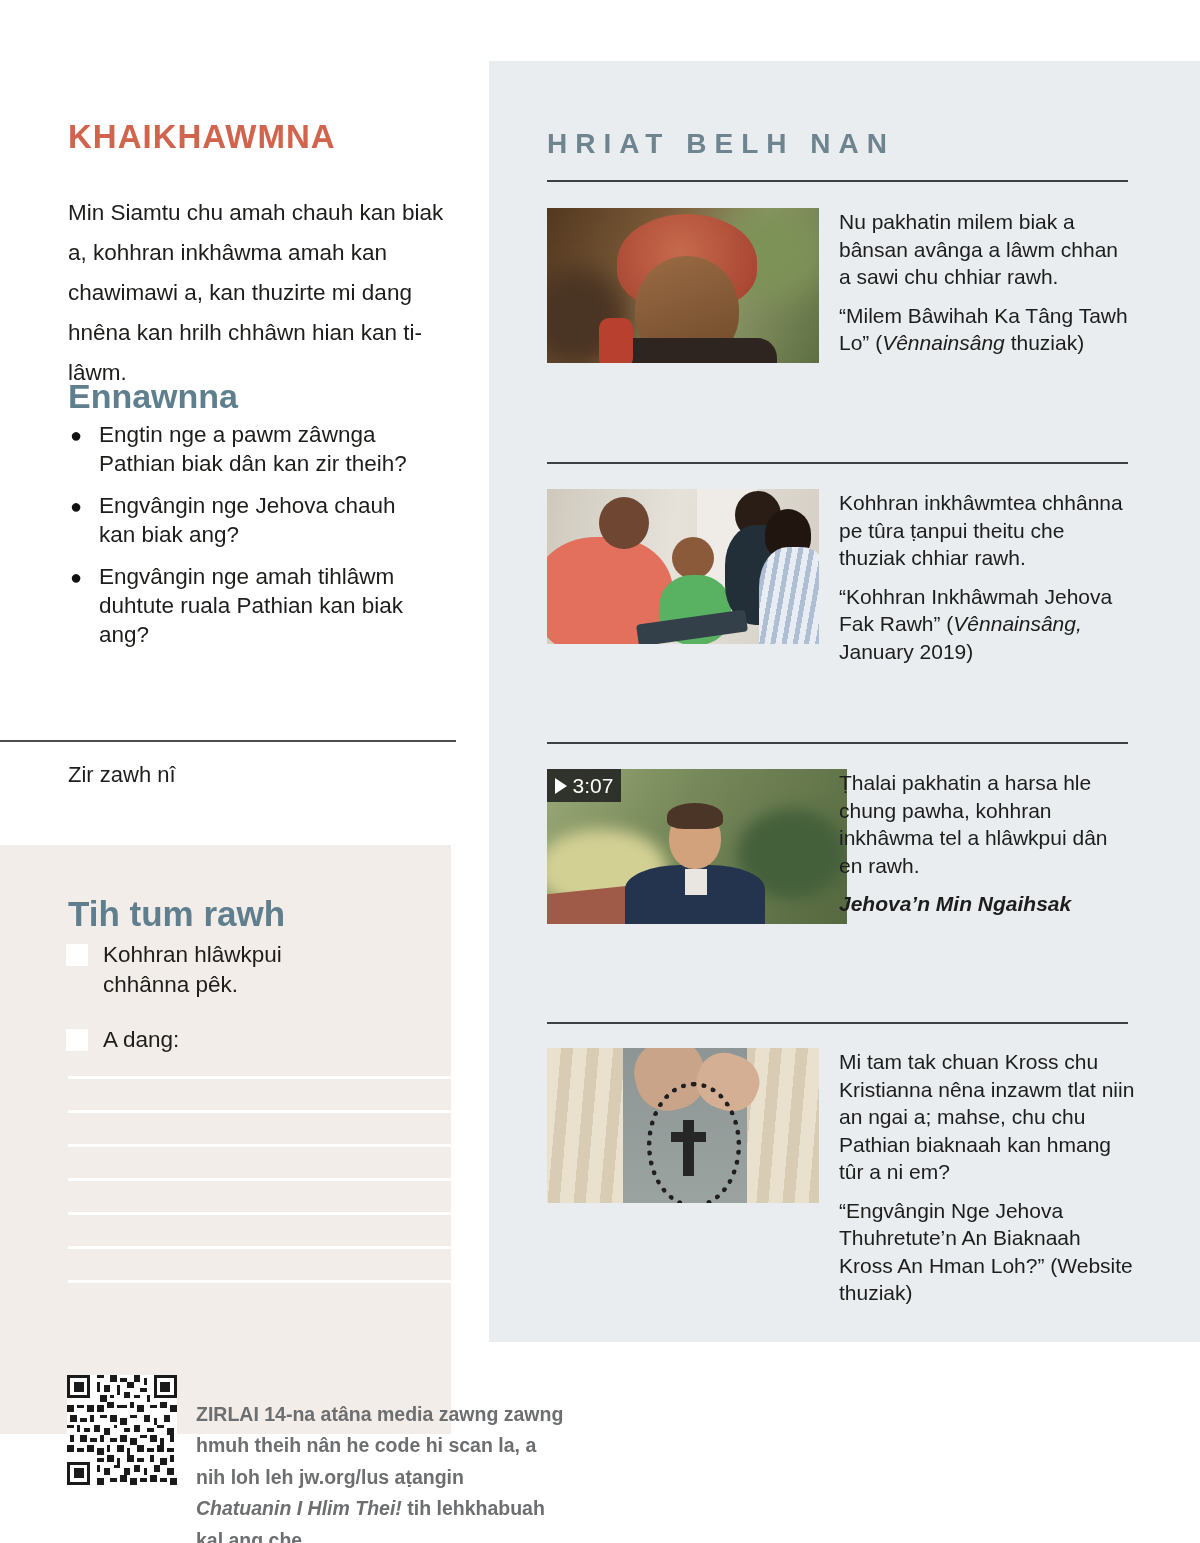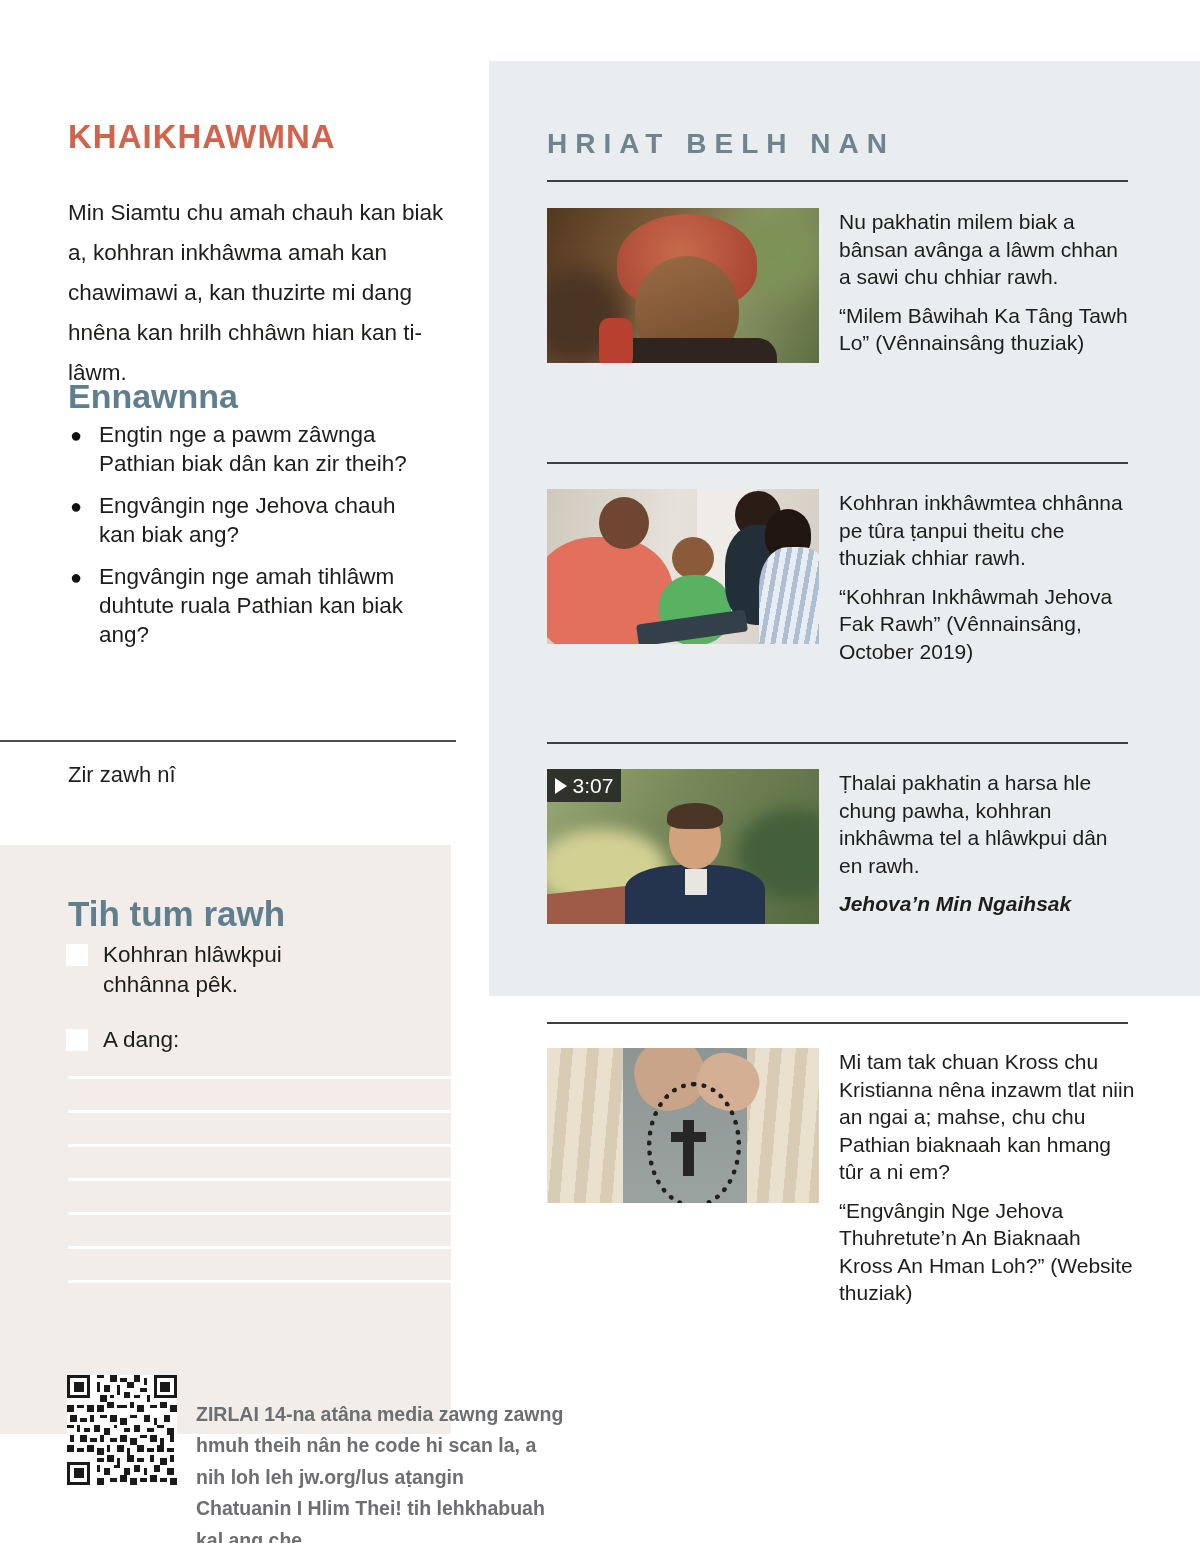"HRIAT BELH NAN" .panel { height: 935px -> 1281px }
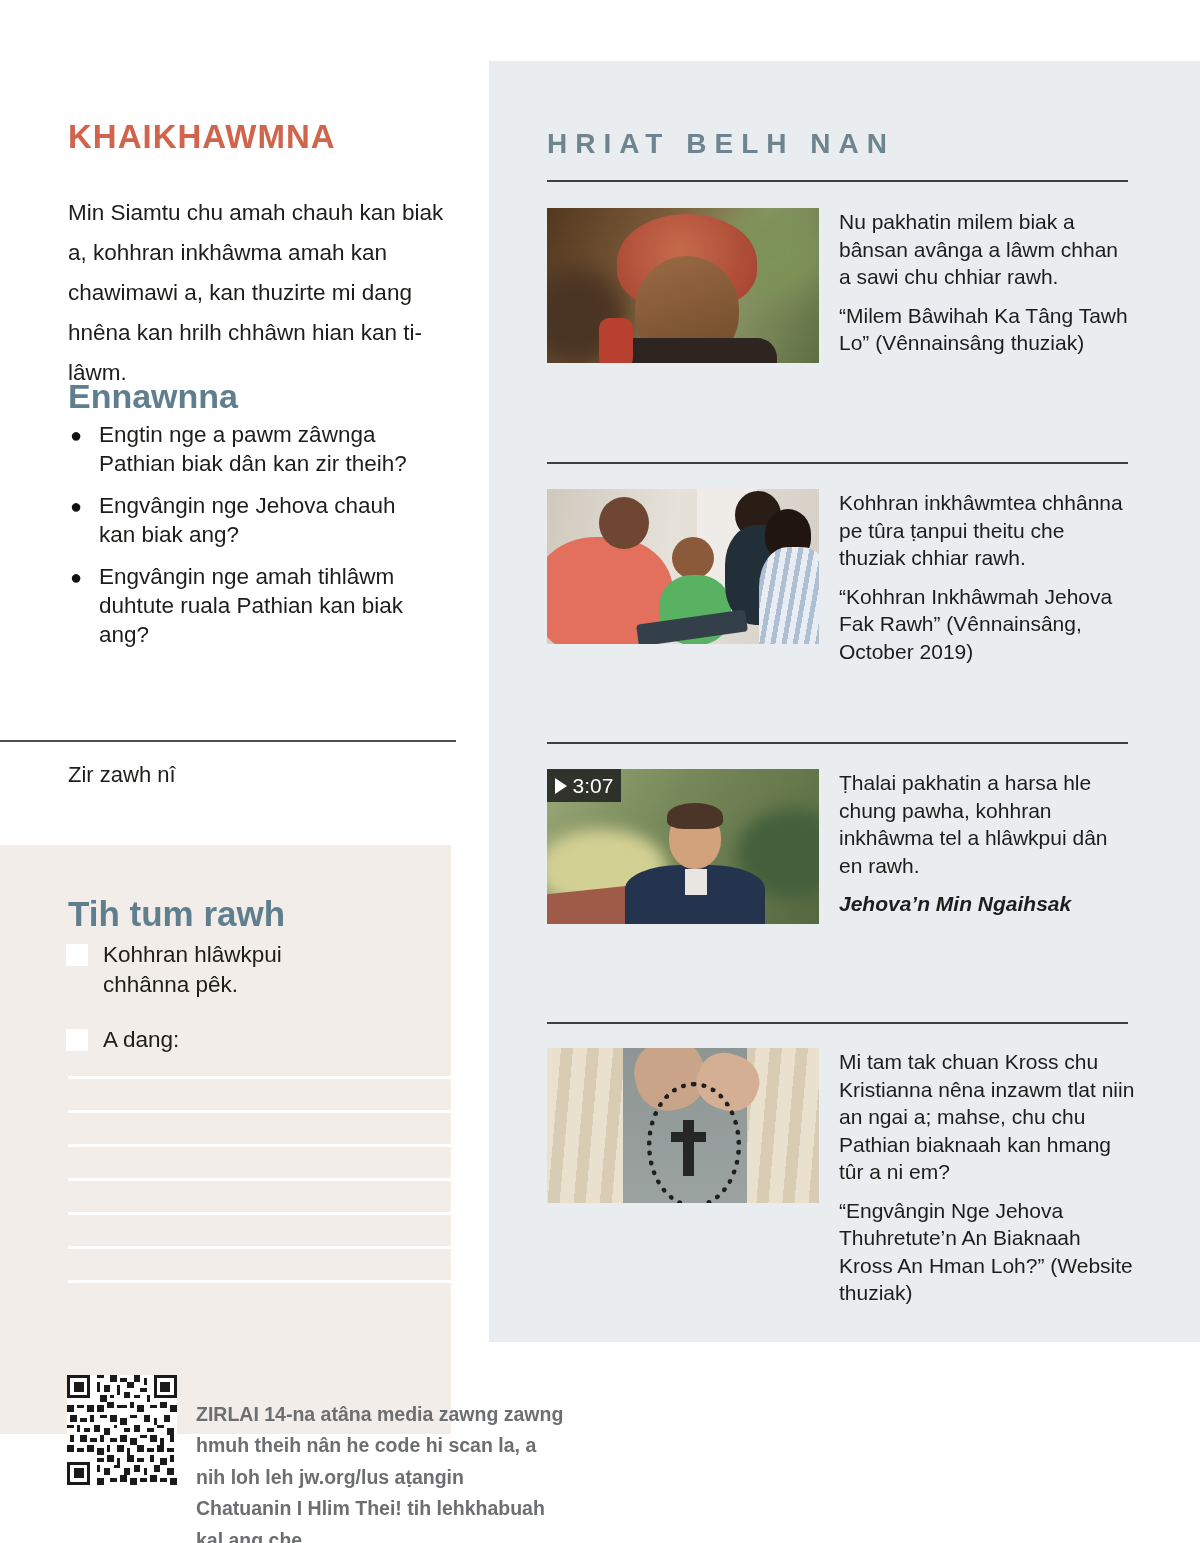"Vênnainsâng" .it { font-style: none -> italic }
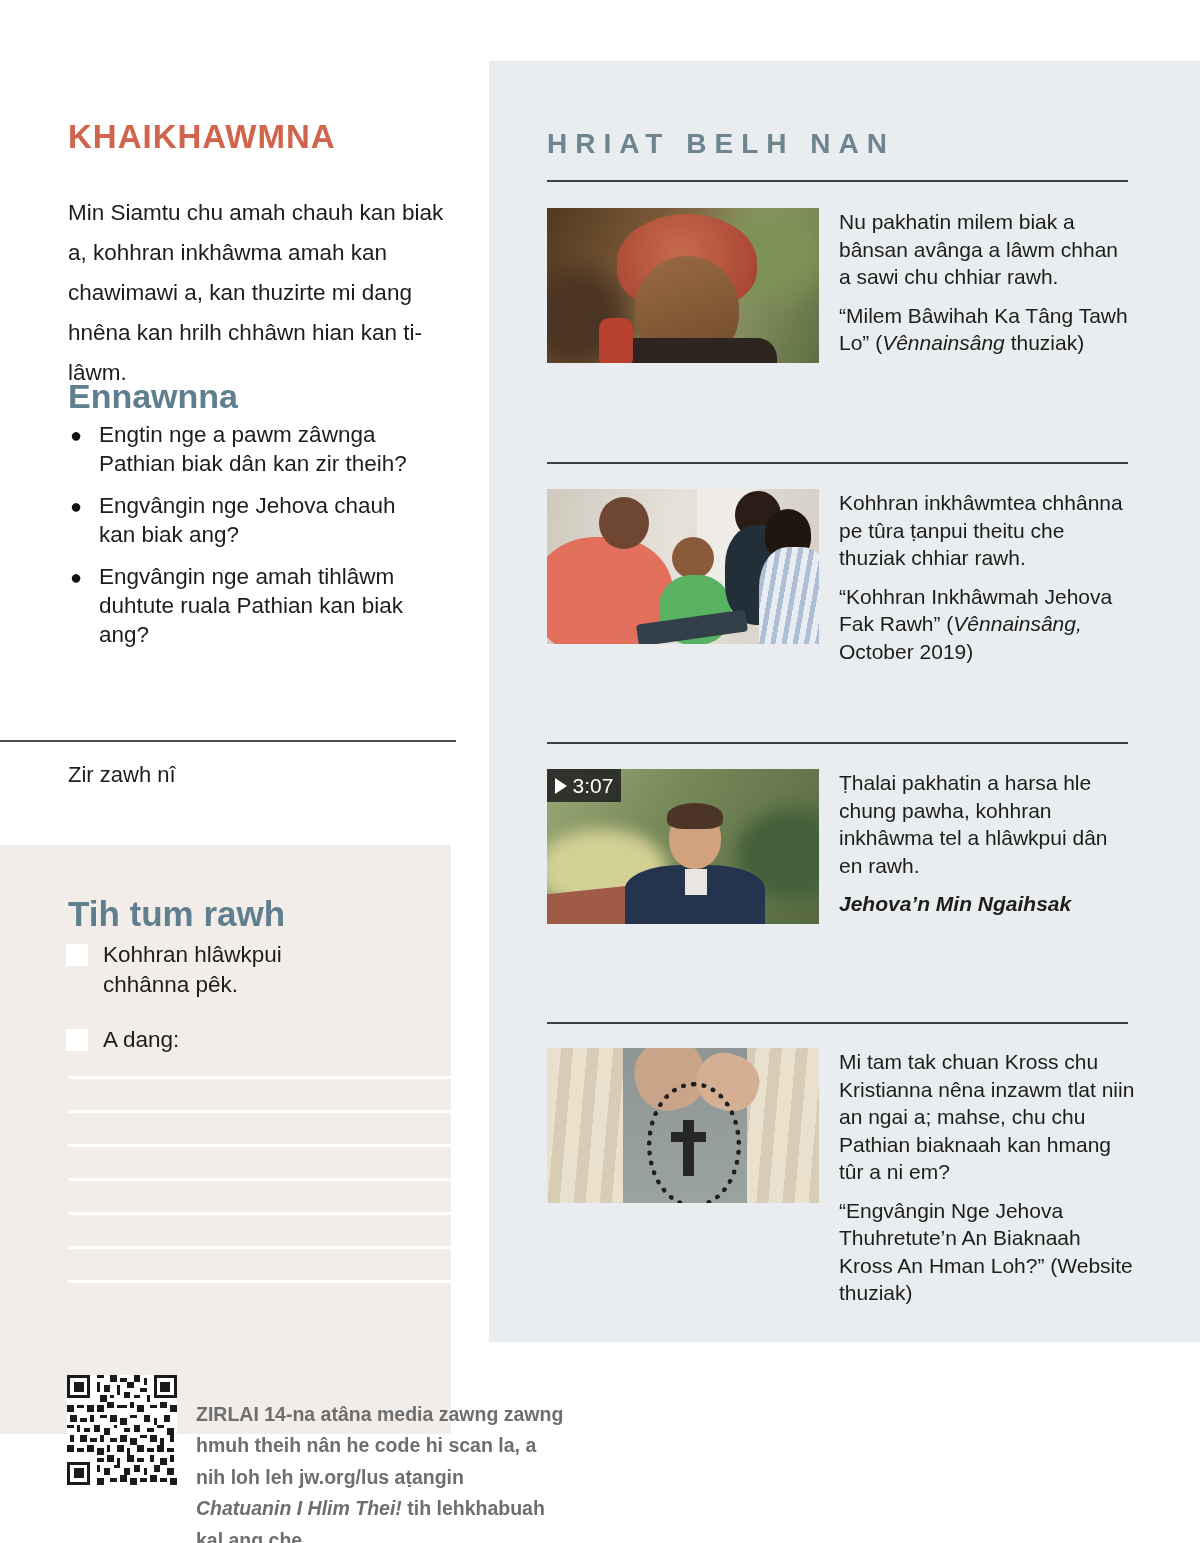"October 2019)" span { text: October -> January }
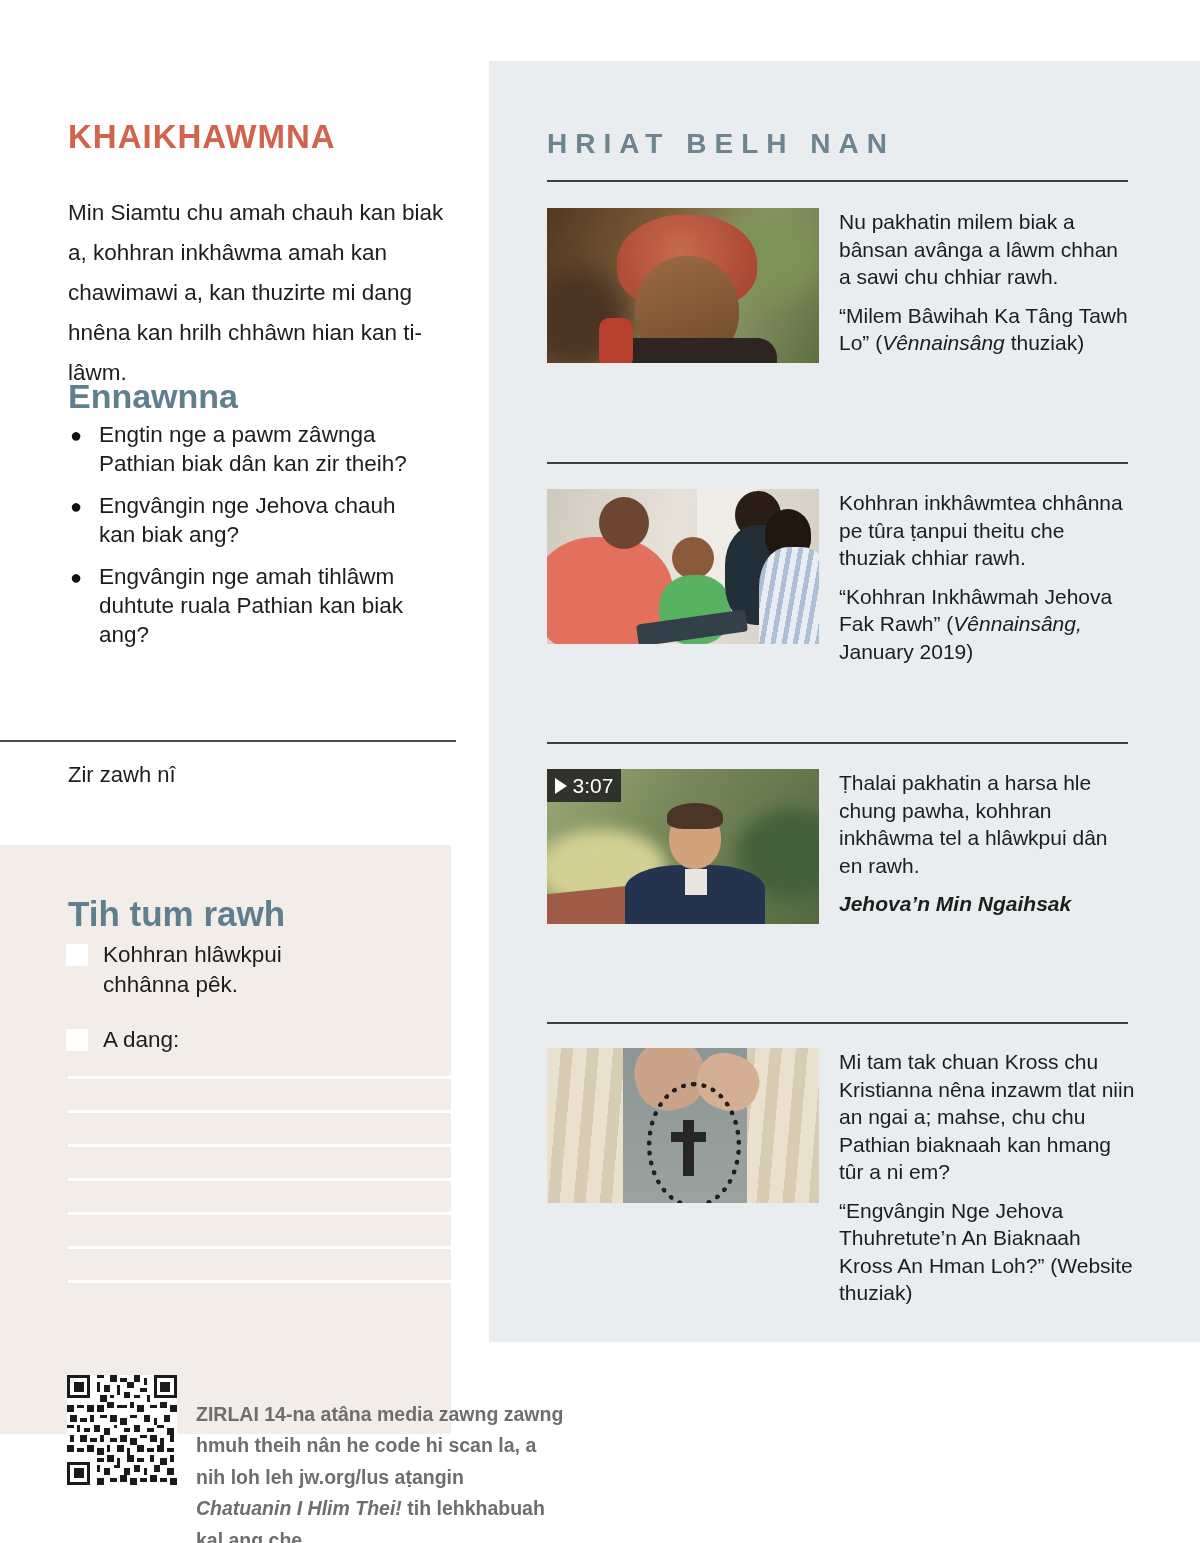"3:07" .ph3 { padding-left: none -> 28px }
